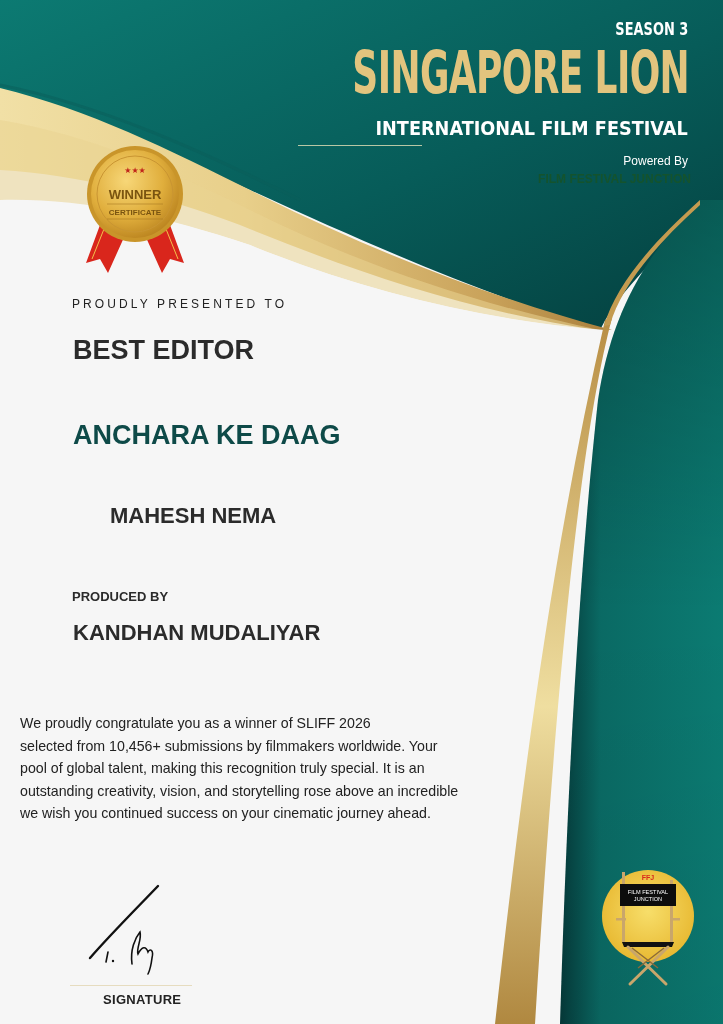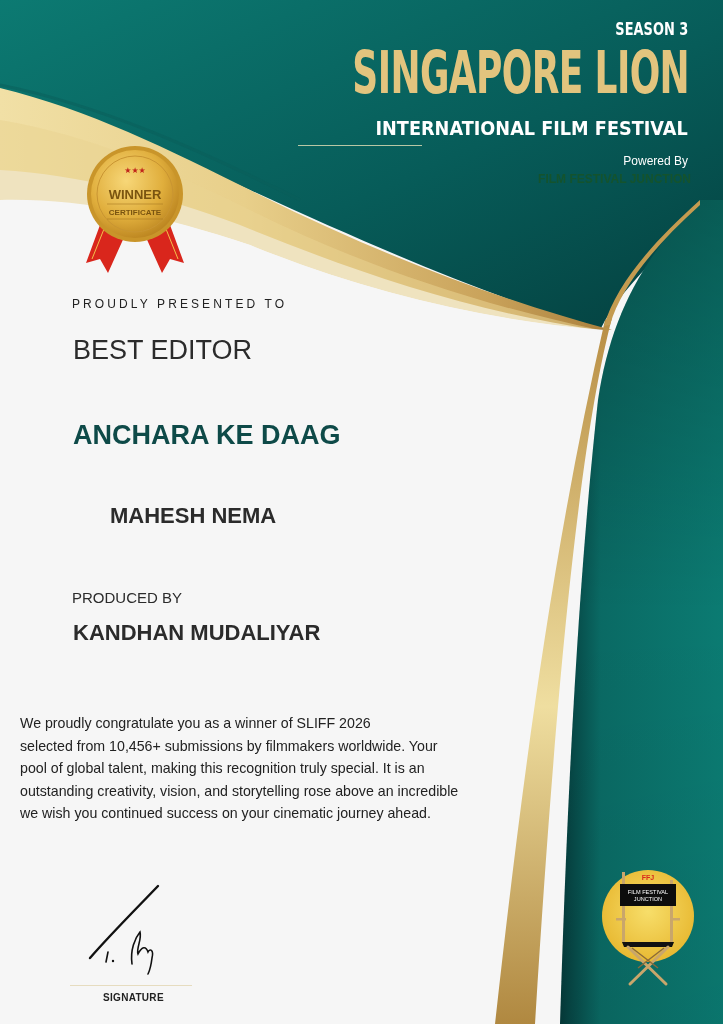"BEST EDITOR" .award { font-weight: normal -> bold }
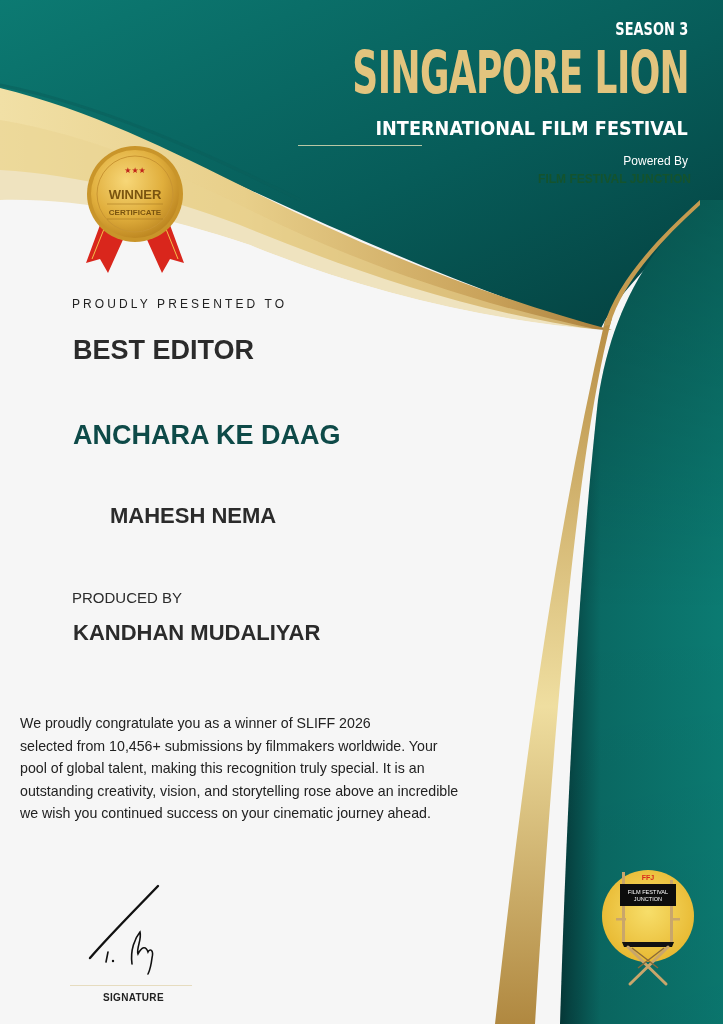"PRODUCED BY" .prodlabel { font-size: 15px -> 13px; font-weight: none -> bold }
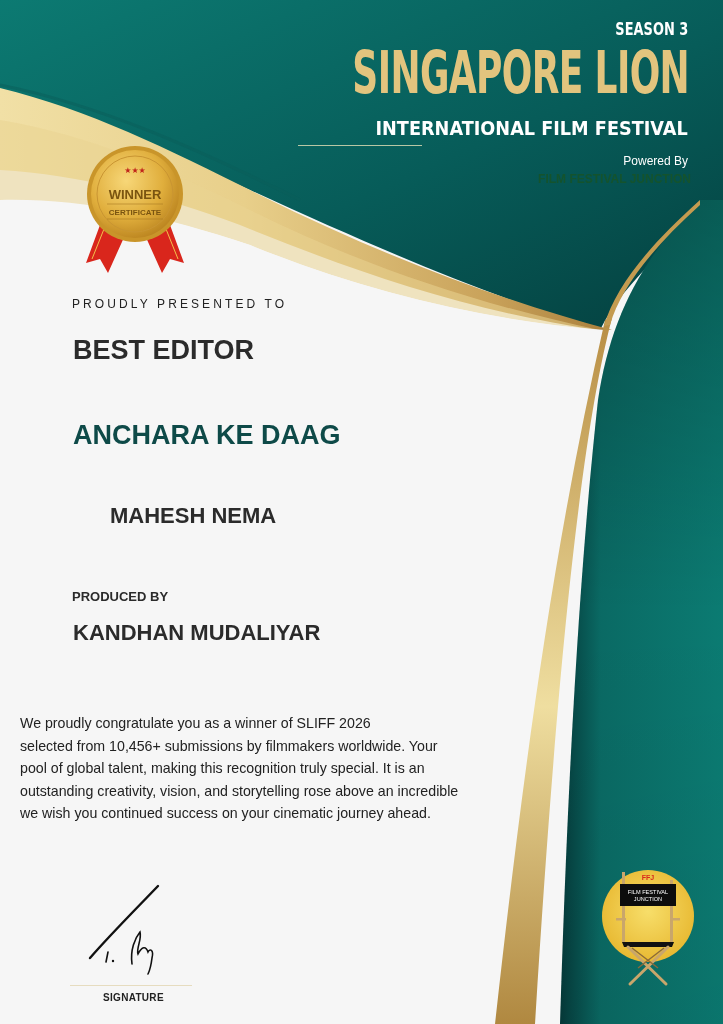"SIGNATURE" .sig-label { font-size: 10px -> 13px }
